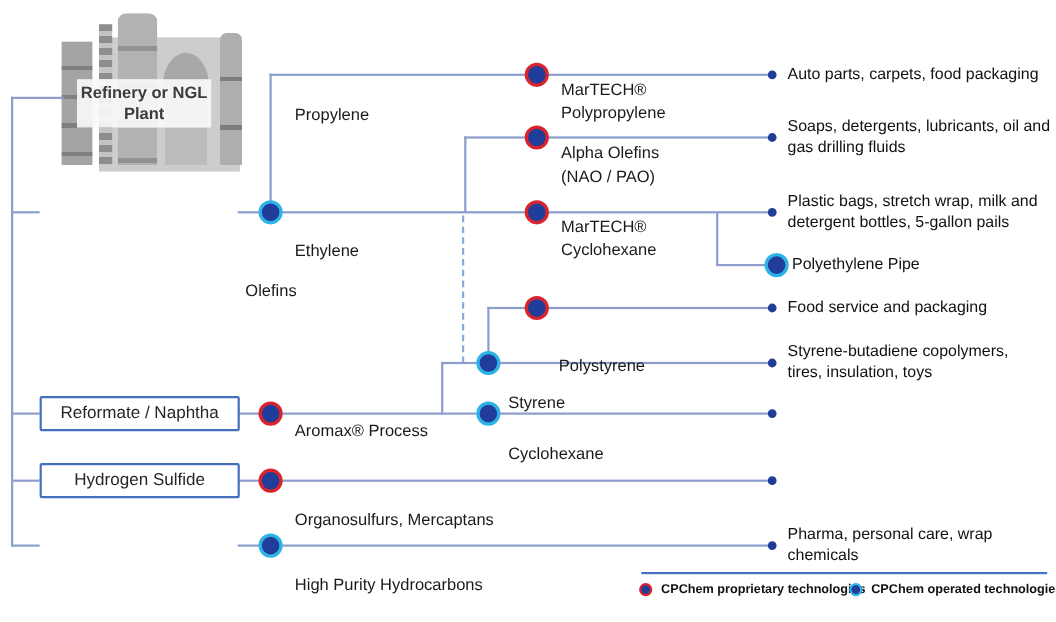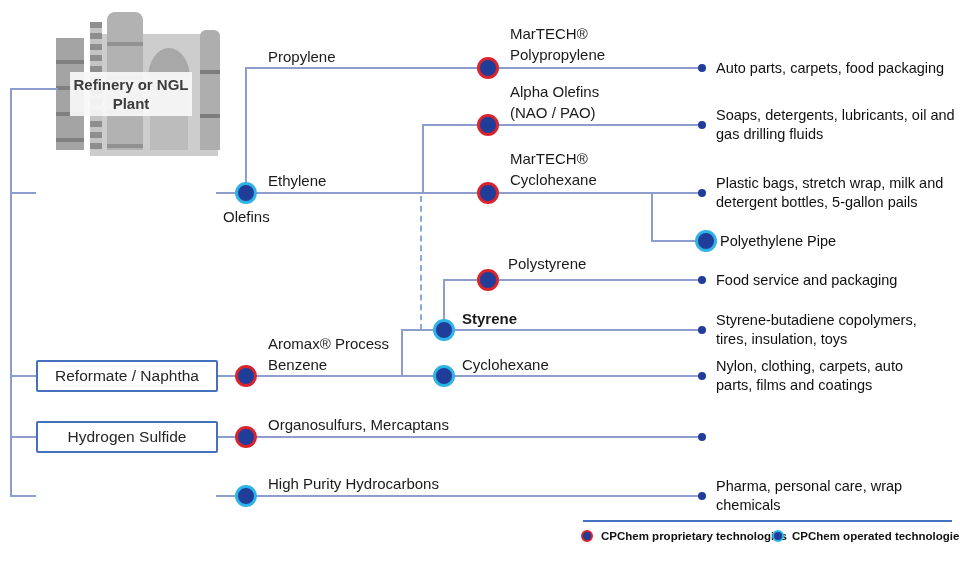"MarTECH®" .lbl { margin-top: none -> 48px }
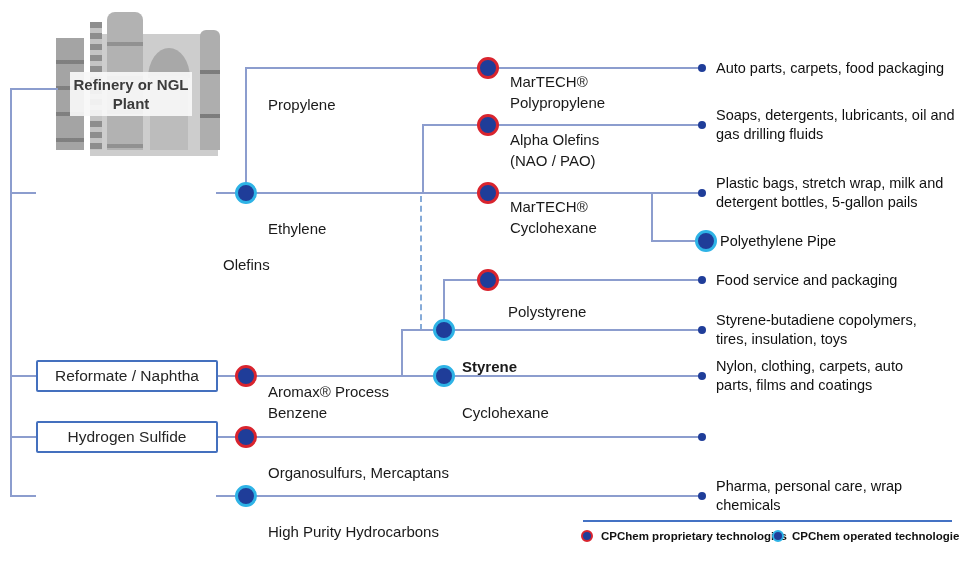"Polystyrene" div.lbl { top: 253px -> 274px }
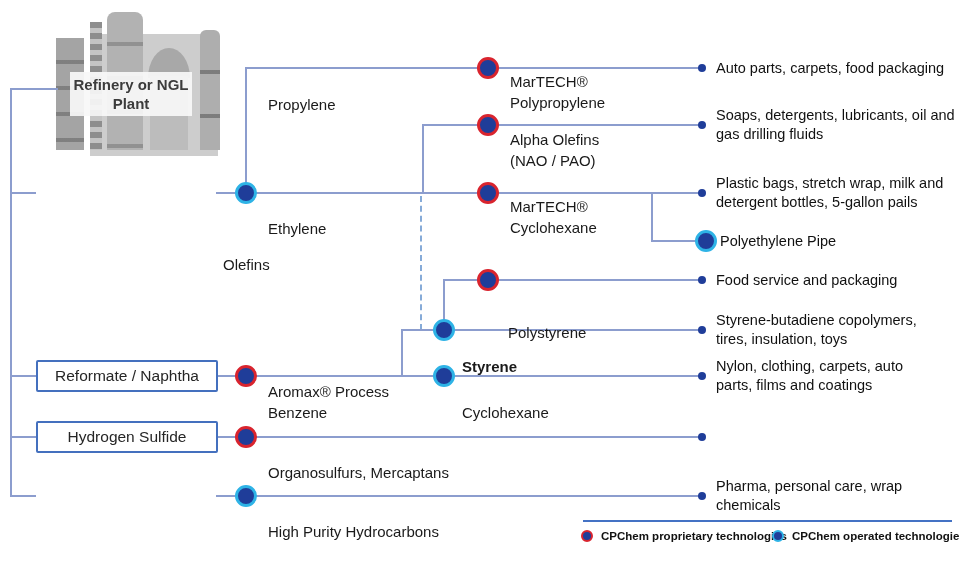"Styrene" div.lbl { font-weight: bold -> none }
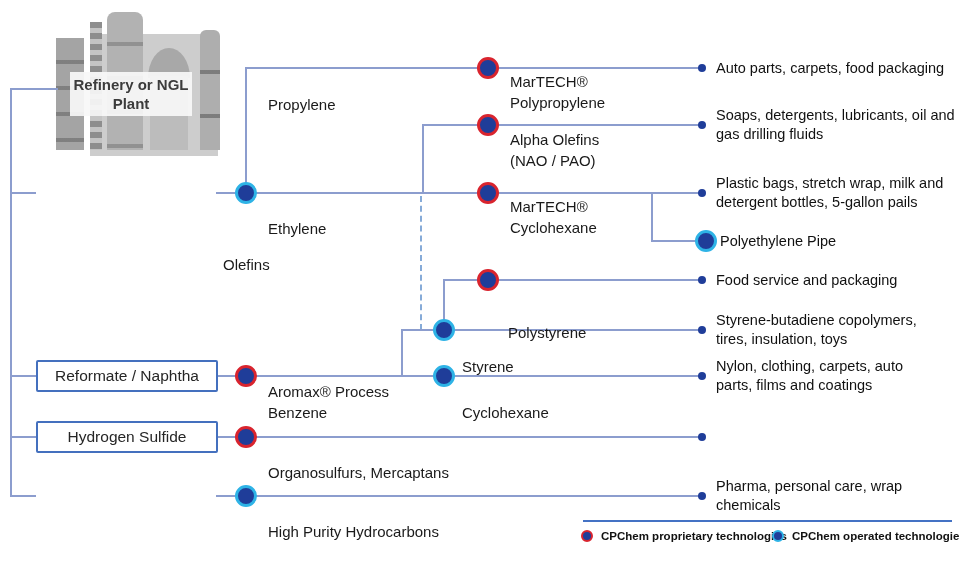"Nylon, clothing, carpets, auto parts," div.use { html: <div>Nylon, clothing, carpets, auto parts, films and coatings</div> -> none }
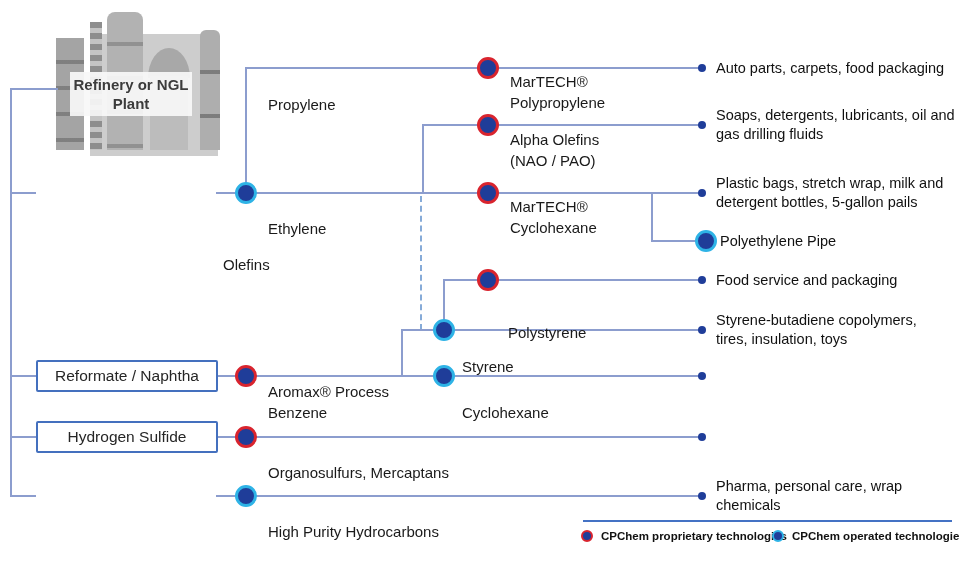"Benzene" span { html: <span>Benzene</span> -> none }
